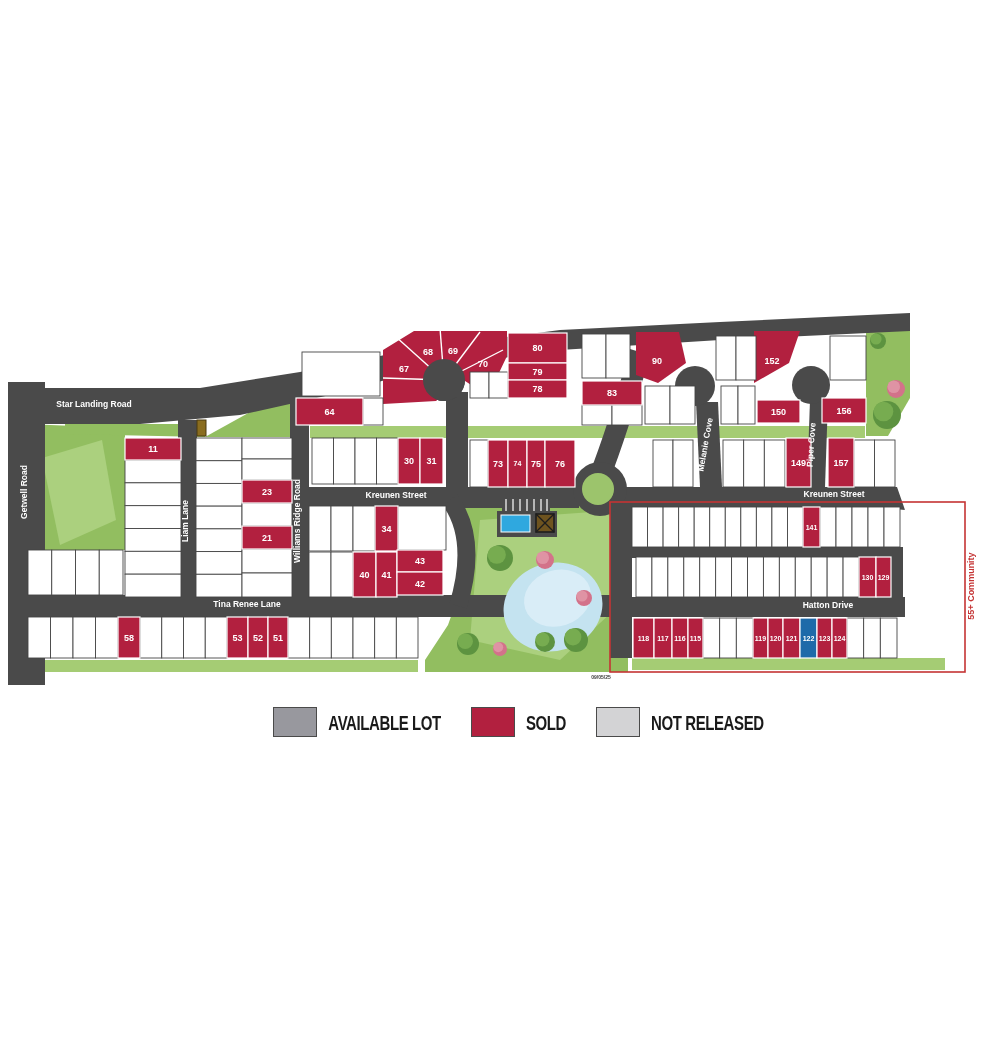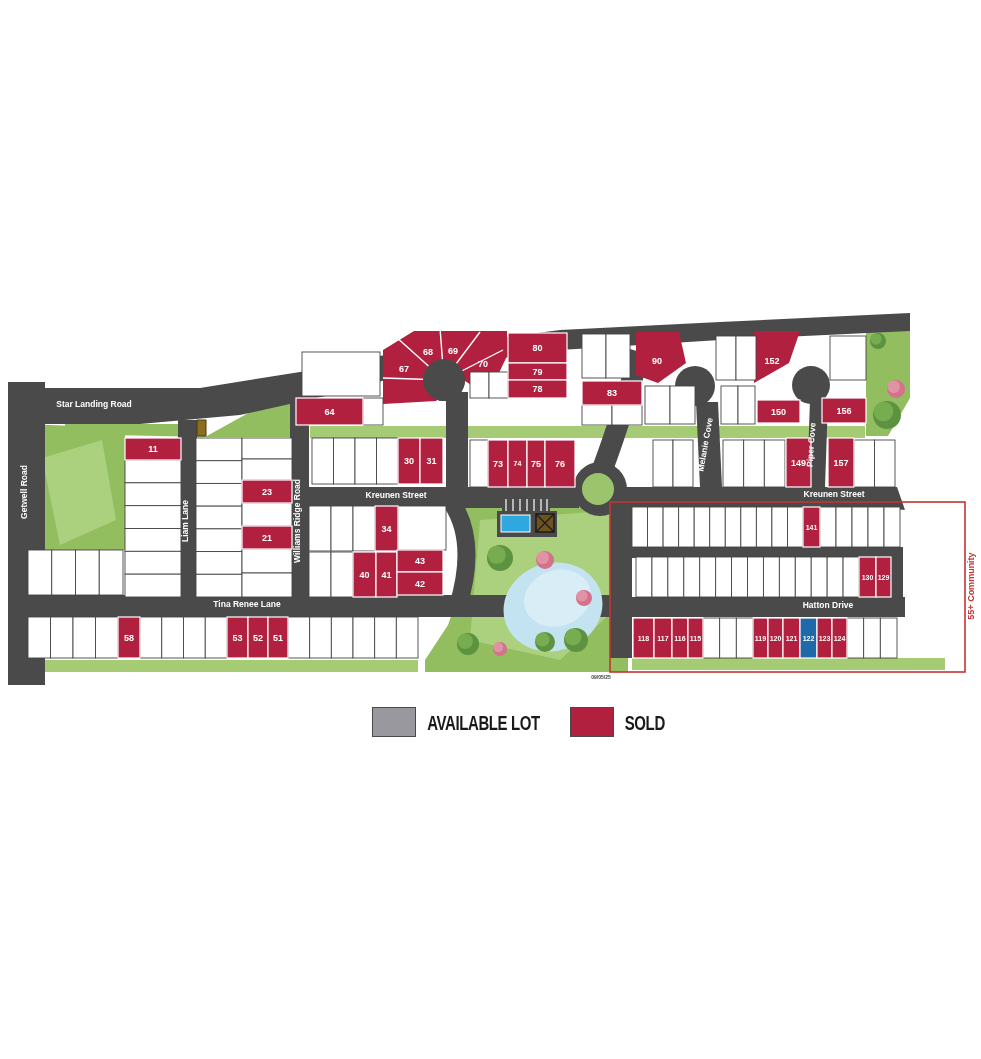"NOT RELEASED" div.legend-item { html: none -> <div> <span></span> <span>NOT RELEASED</span> </div> }
